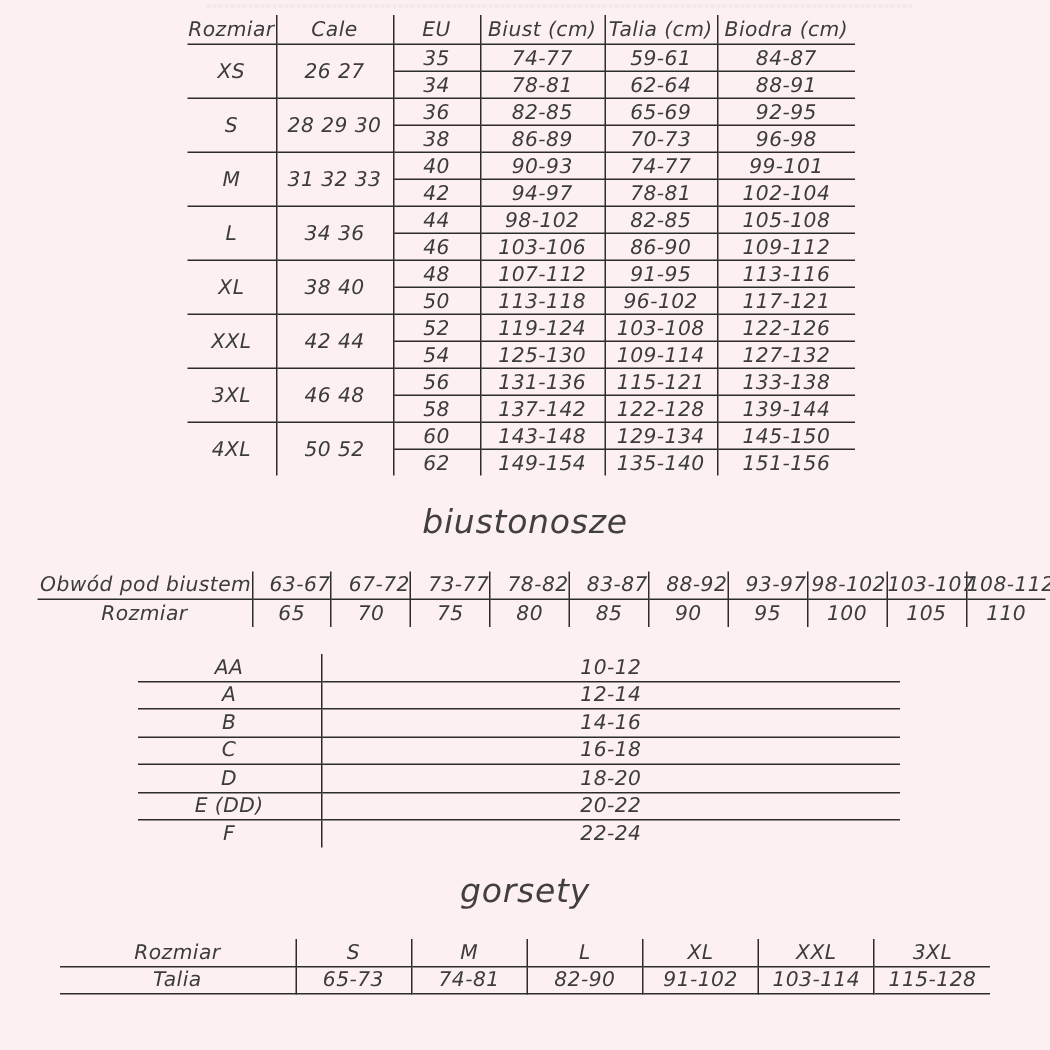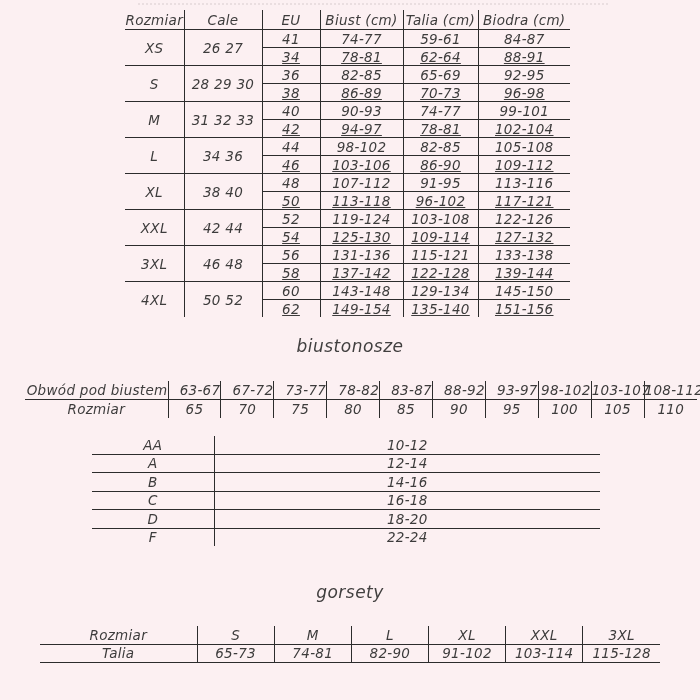"41" td.sub { text: 41 -> 35 }
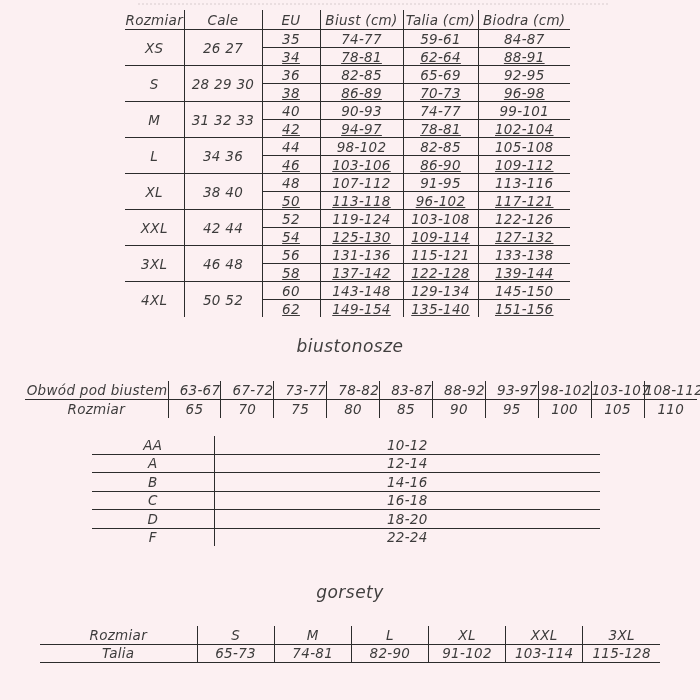"34" #main-table tr.grp-end td { text-decoration: underline -> none }
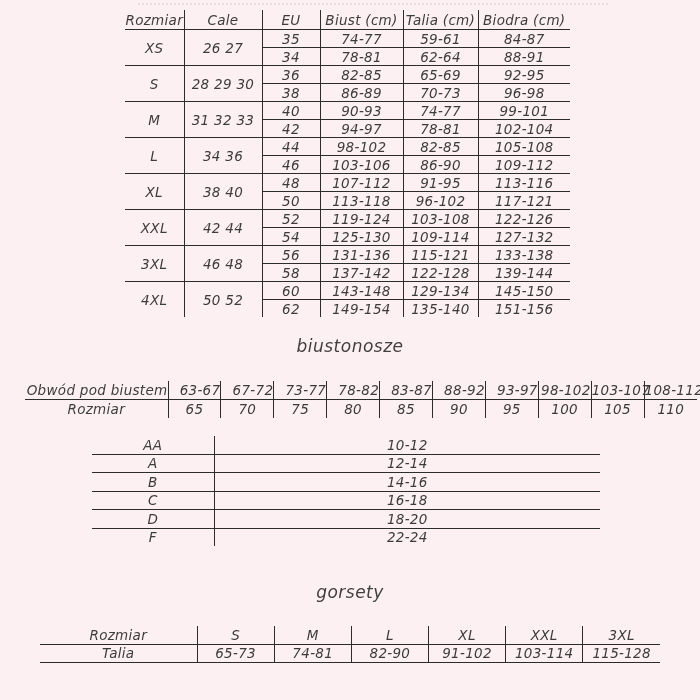"biustonosze" .sec-head { font-size: 17px -> 22px }
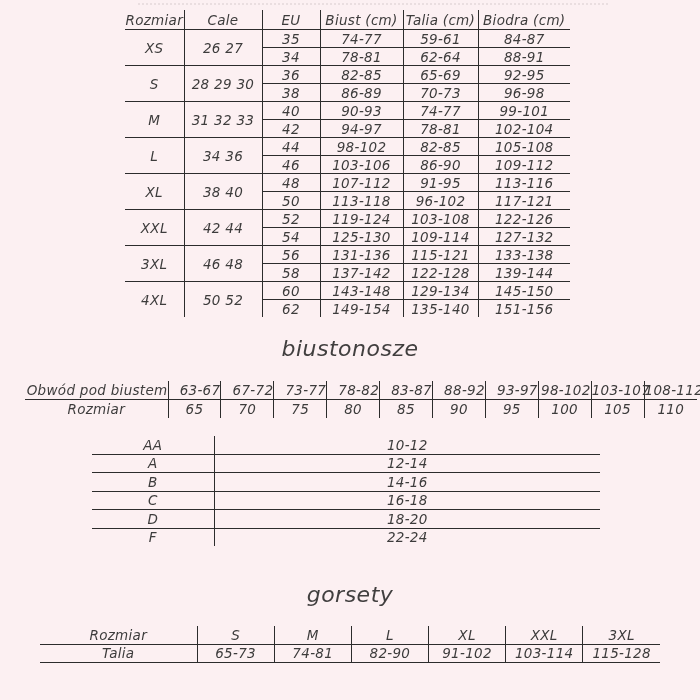"E (DD)" tr { html: none -> <tr> <td>E (DD)</td> <td>20-22</td> </tr> }
